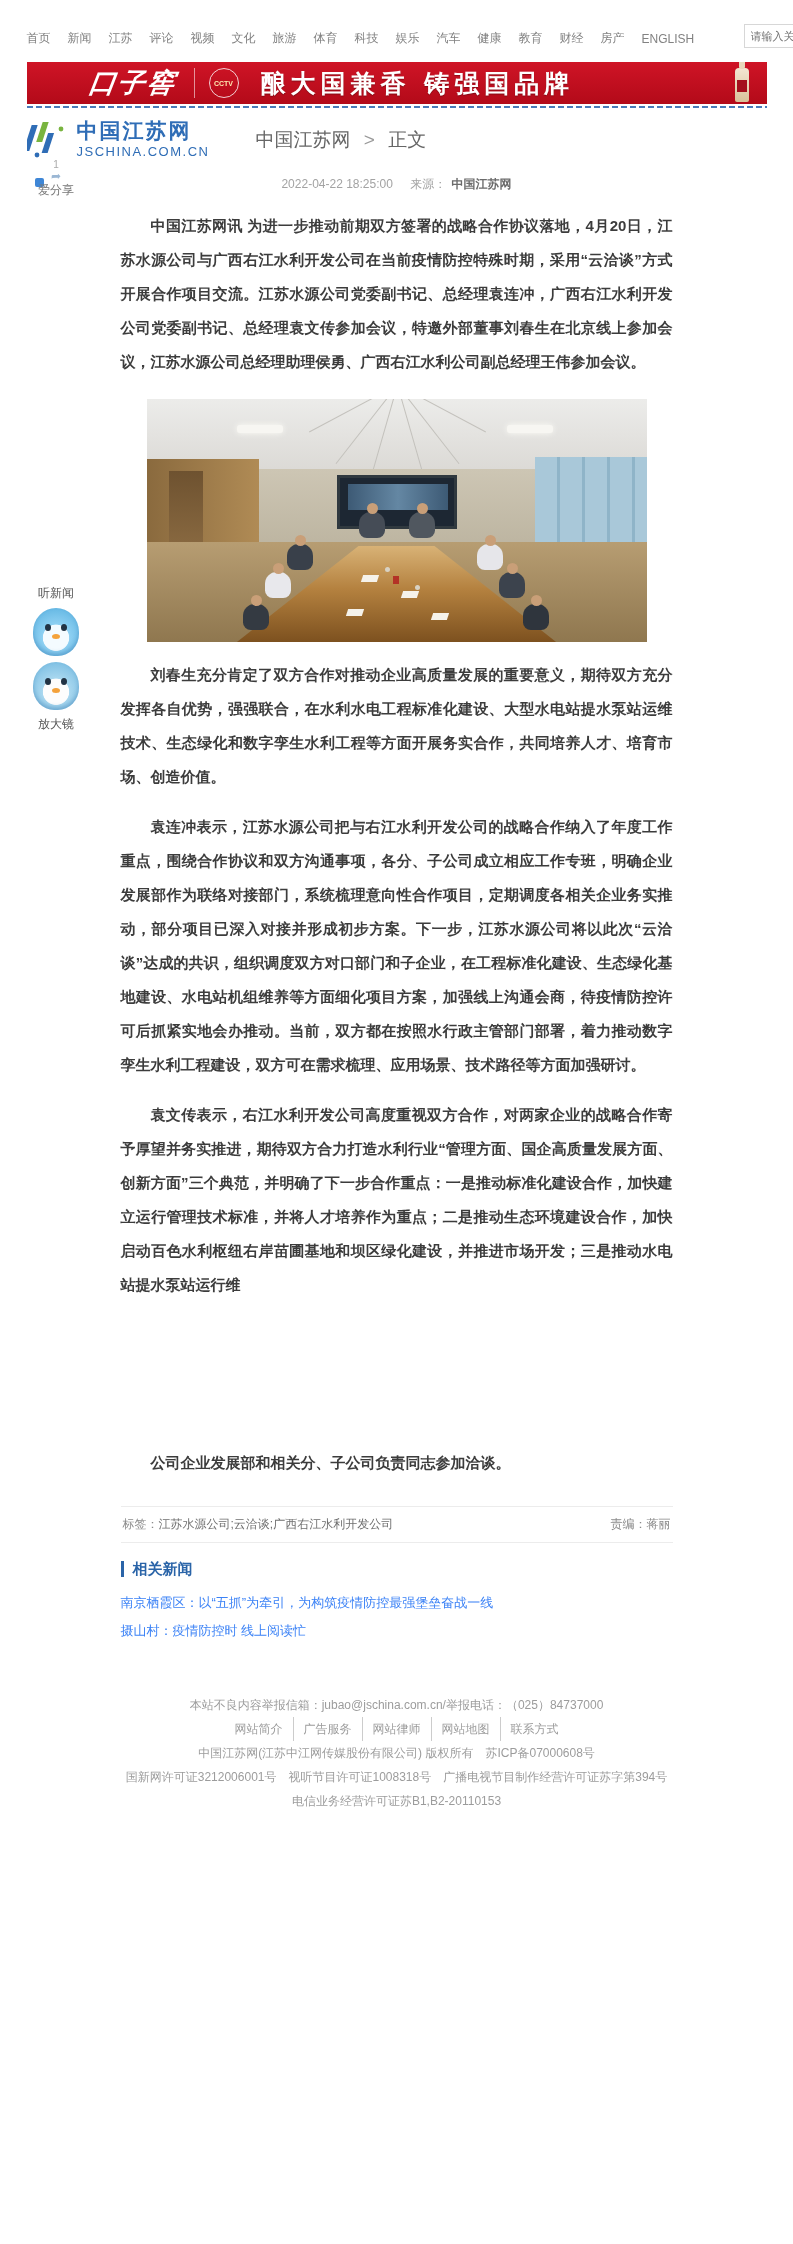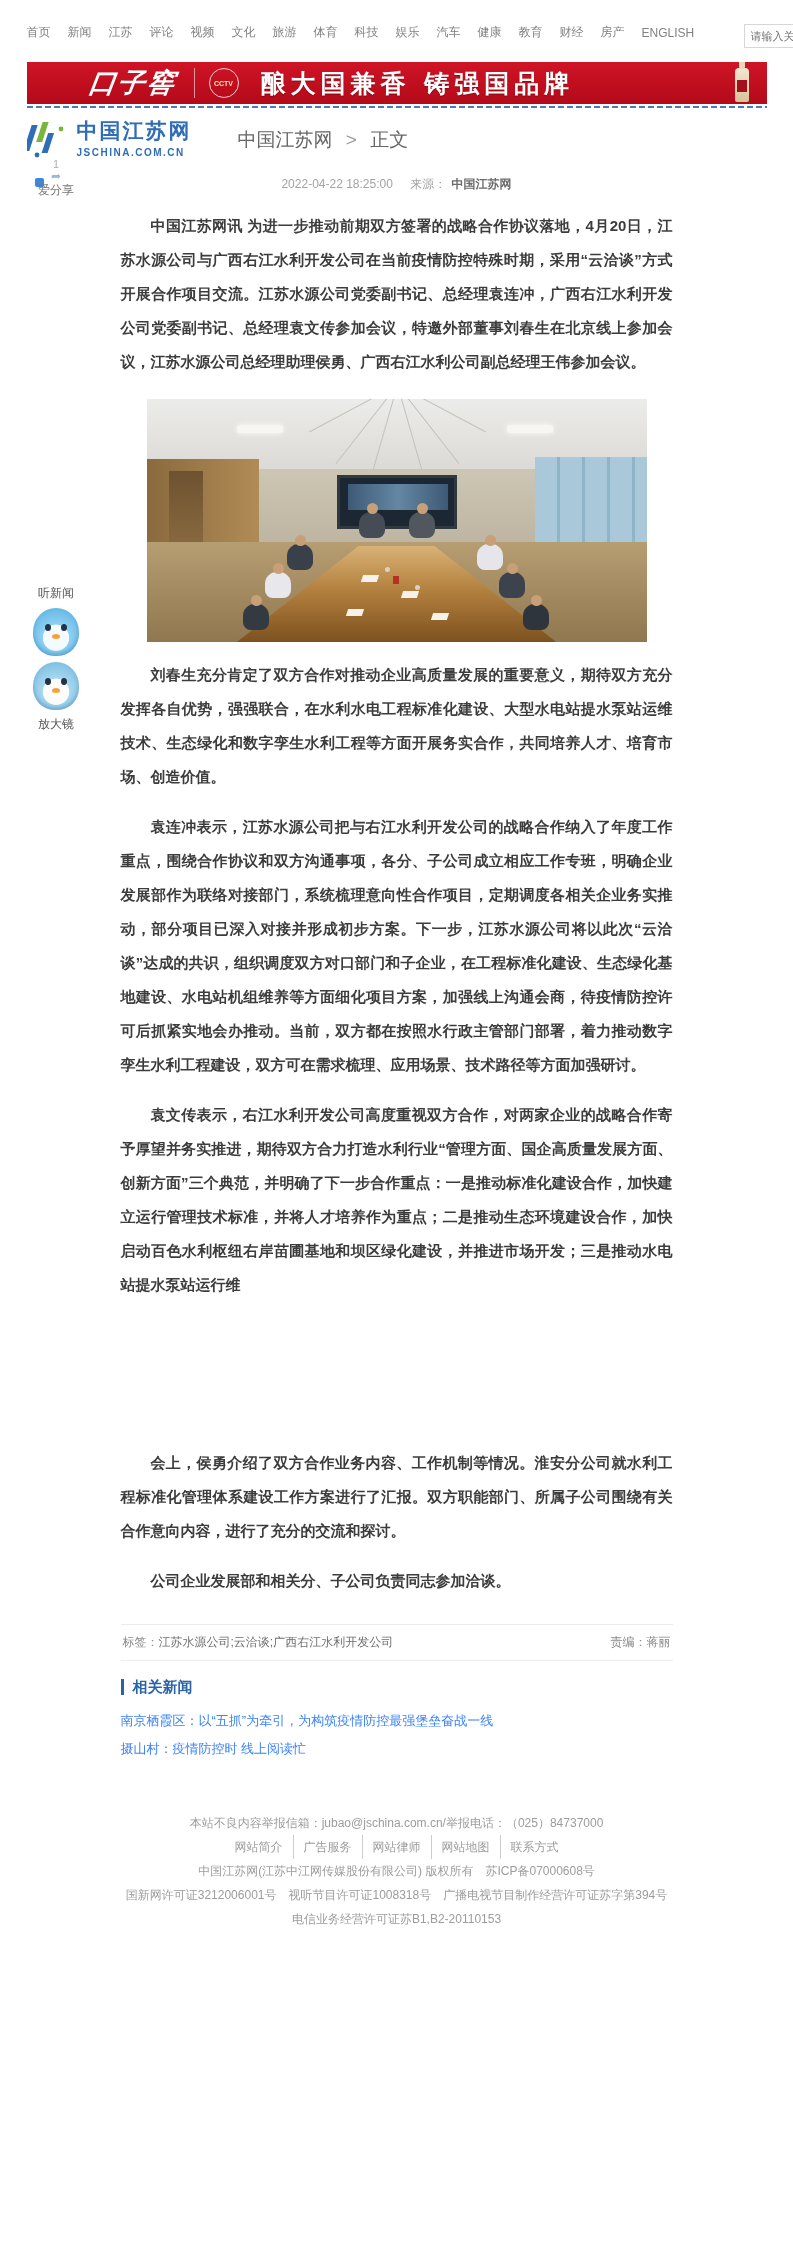"首页" .topnav { padding-top: 24px -> 30px }
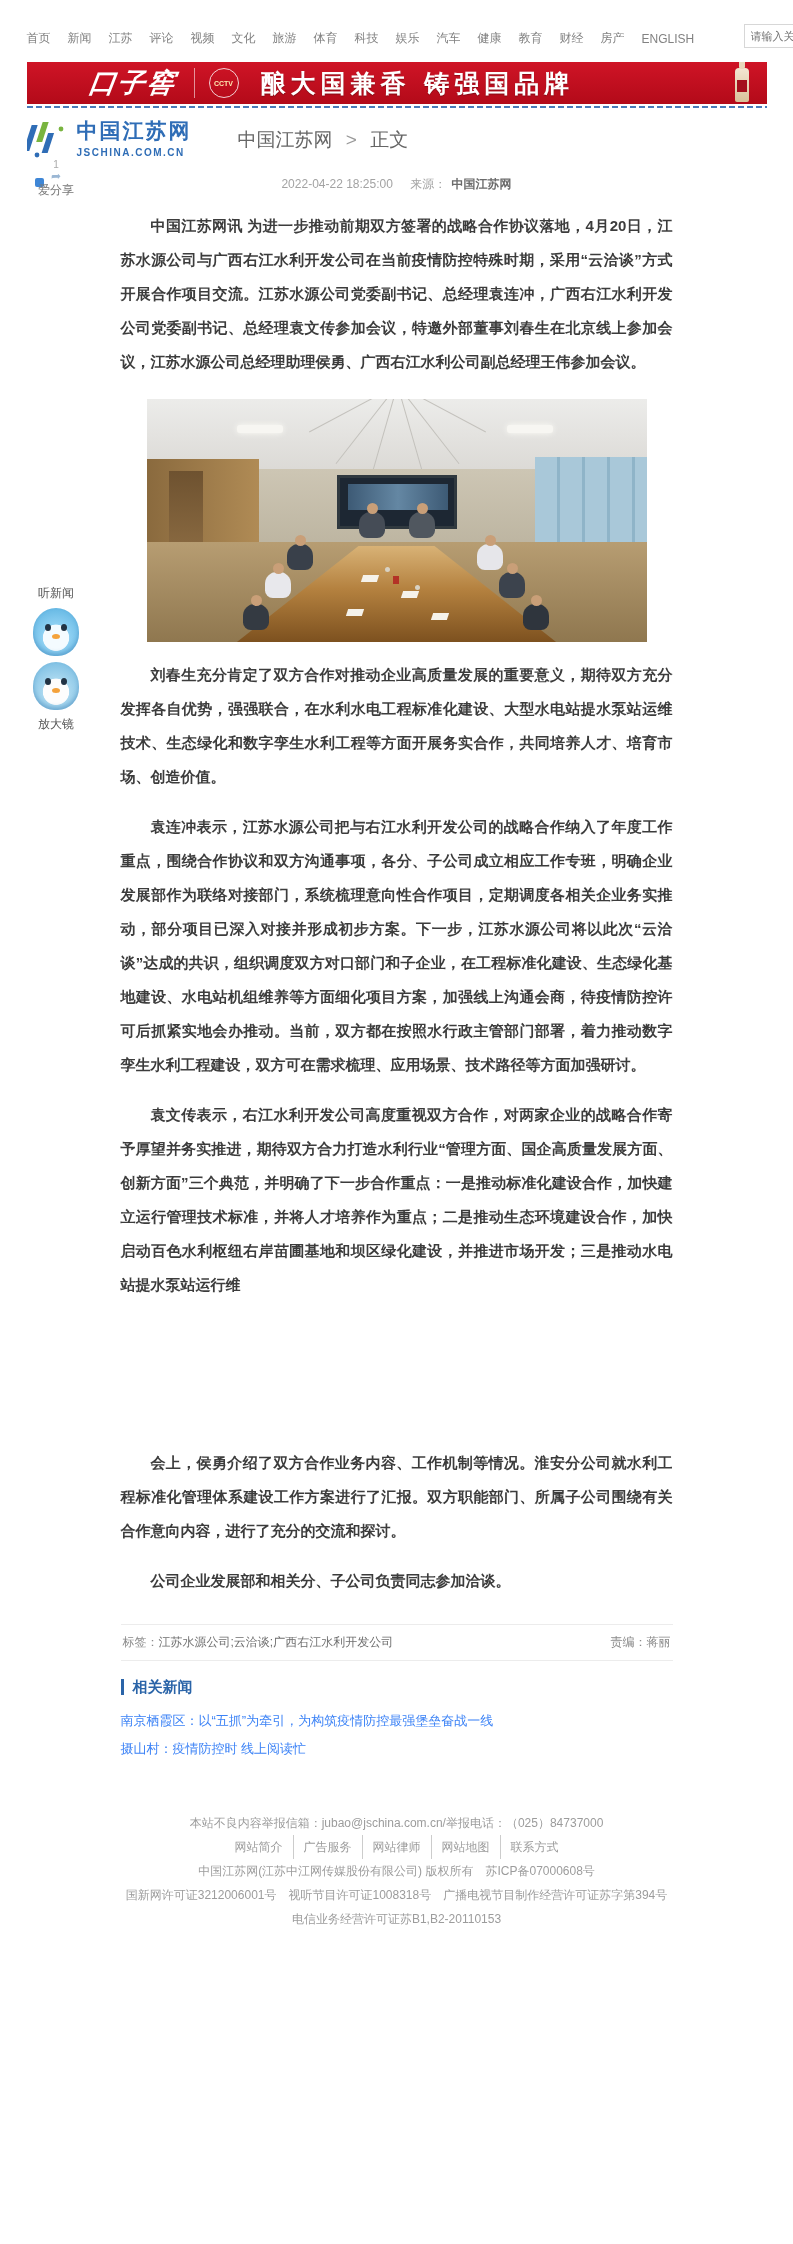"JSCHINA.COM.CN" .logo-sub { font-size: 10px -> 13px; font-weight: bold -> normal }
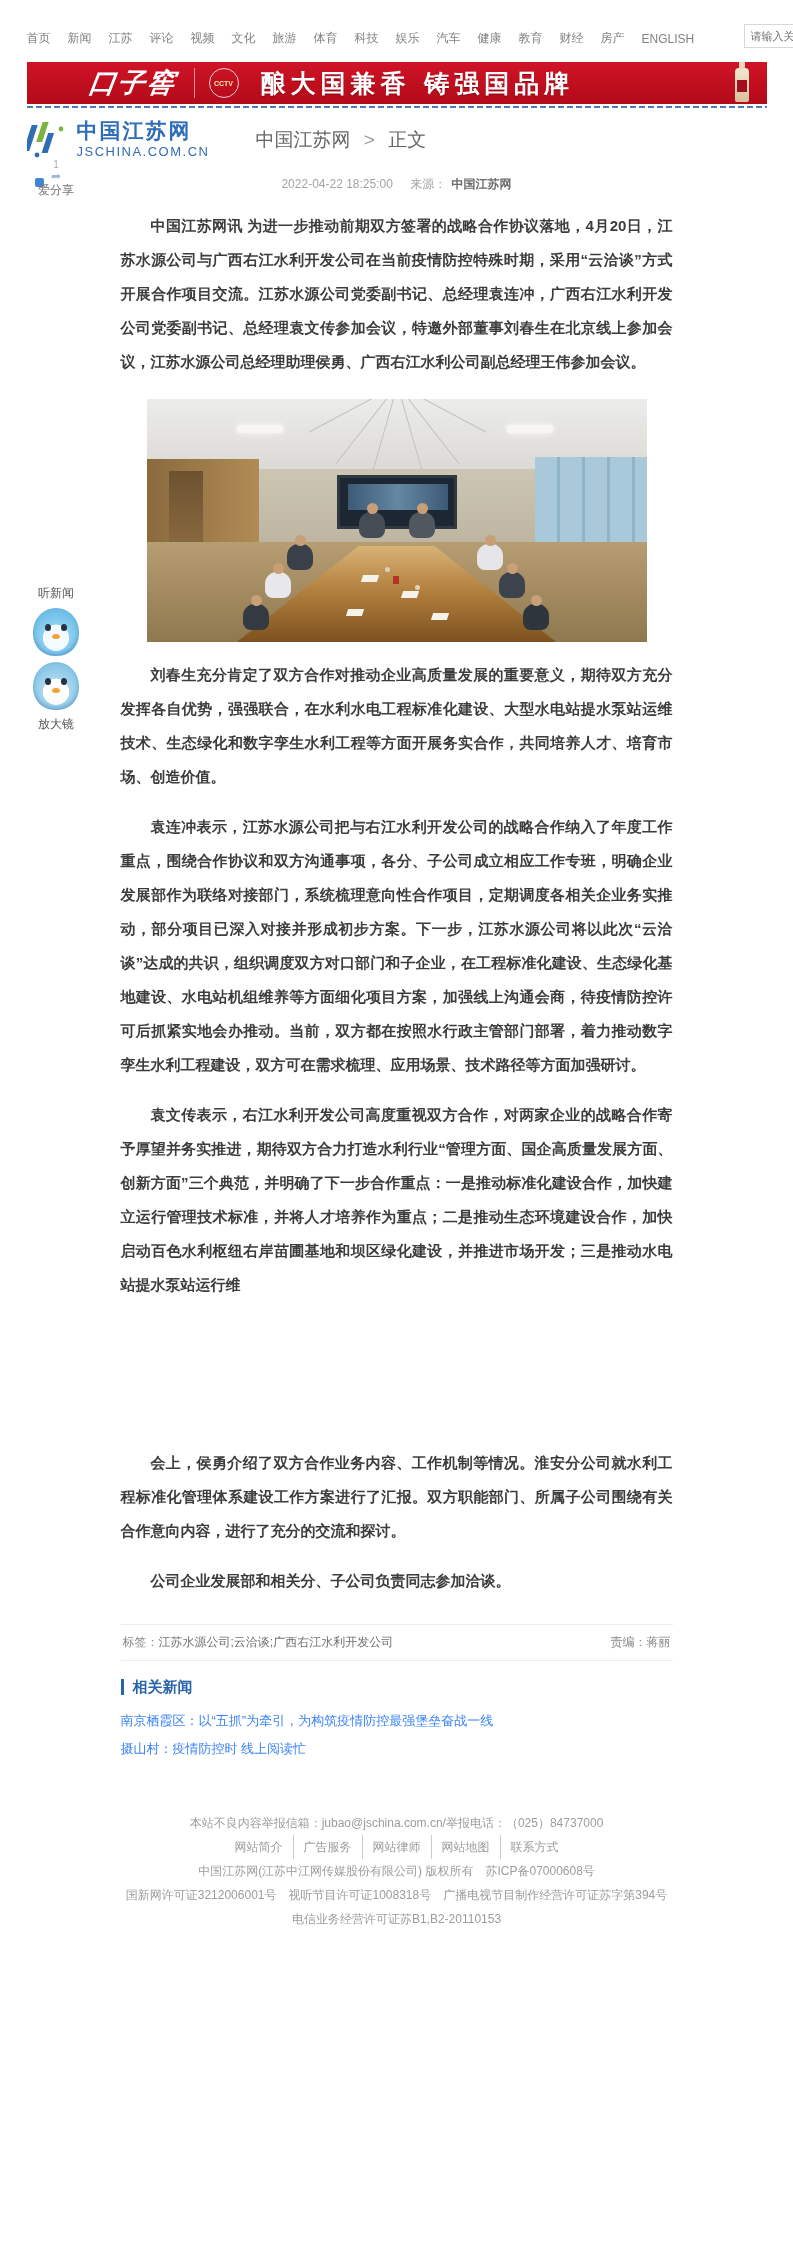"会上，侯勇介绍了双方合作业务内容、工作机制等情况。淮安分公司就水利工程标准化管理" p { html: <p>会上，侯勇介绍了双方合作业务内容、工作机制等情况。淮安分公司就水利工程标准化管理体系建设工作方案进行了汇报。双方职能部门、所属子公司围绕有关合作意向内容，进行了充分的交流和探讨。</p> -> none }
